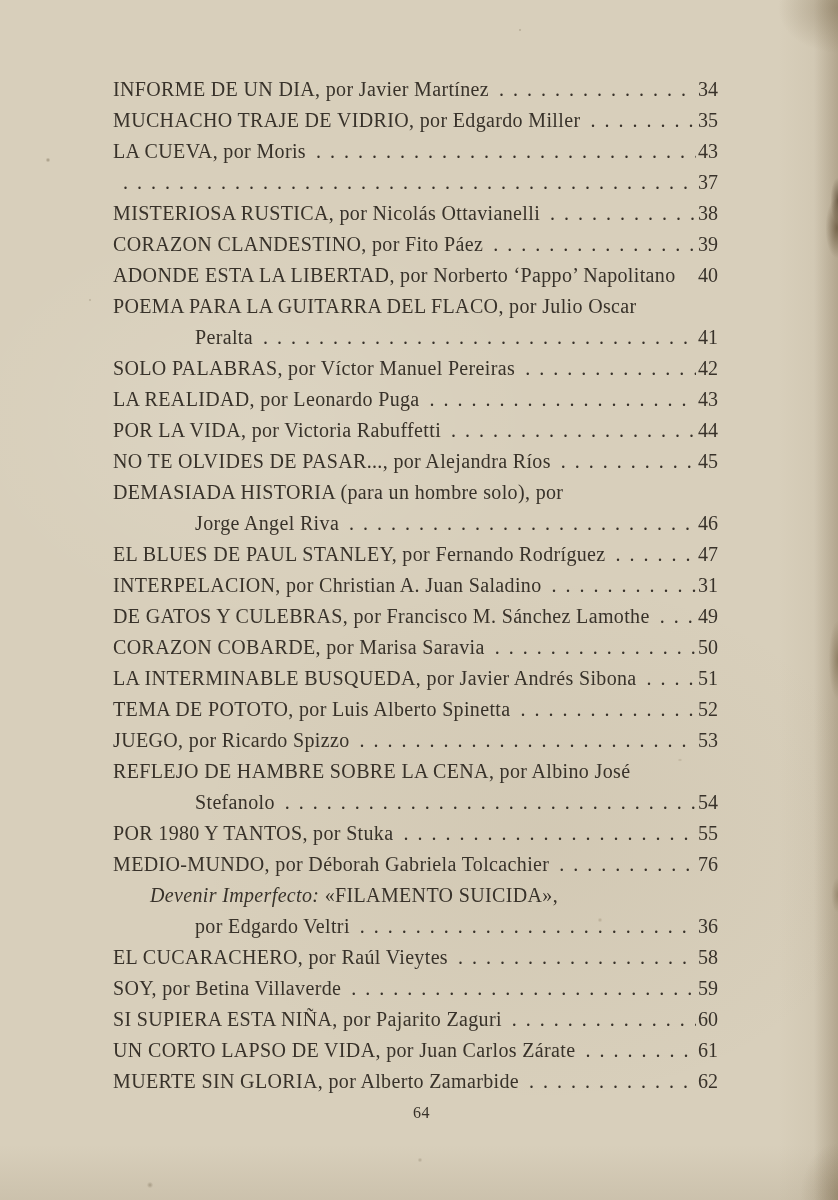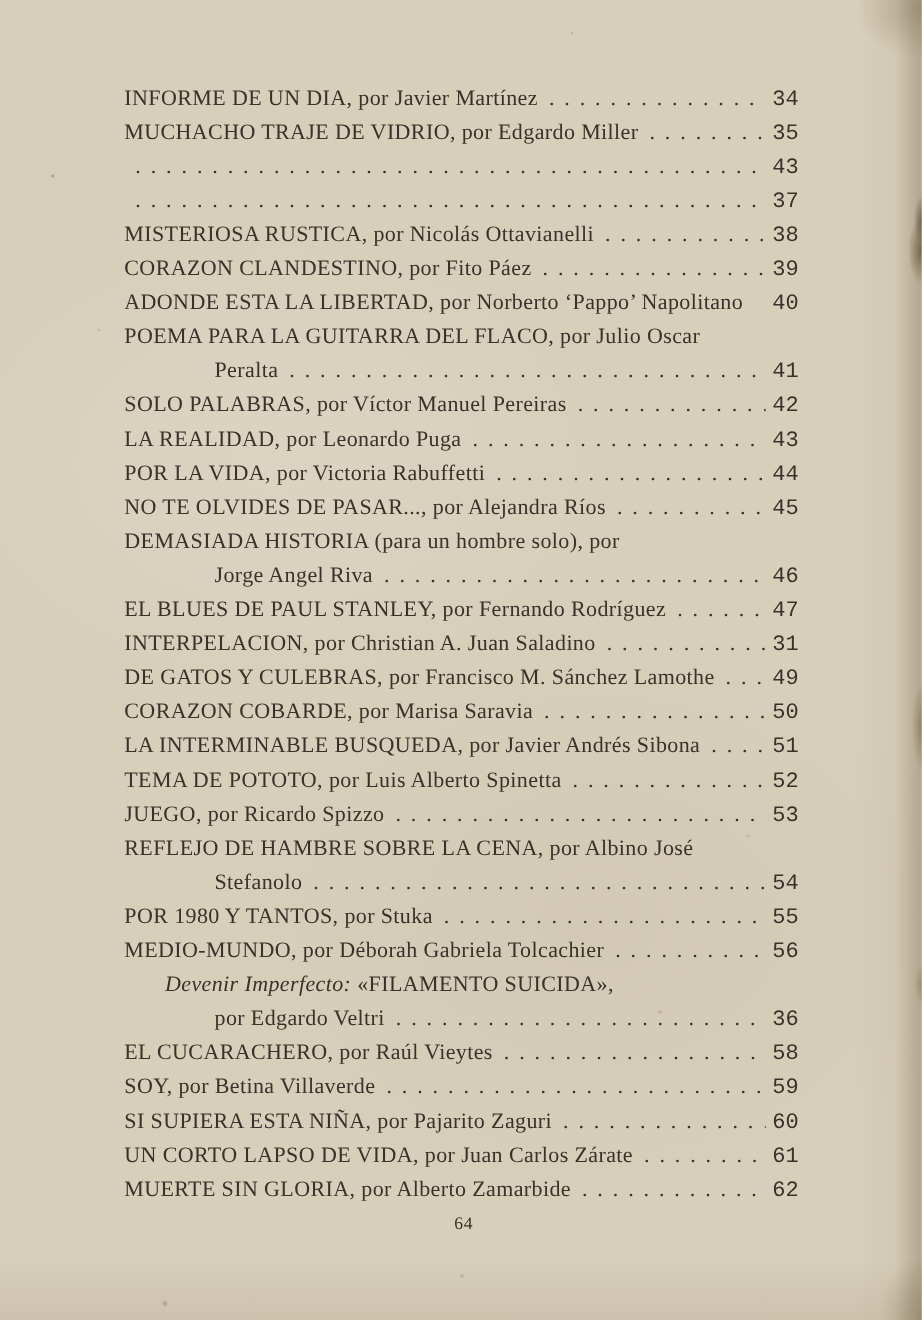"34" .row .pg { font-family: Liberation Mono, monospace -> none; text-align: center -> left }
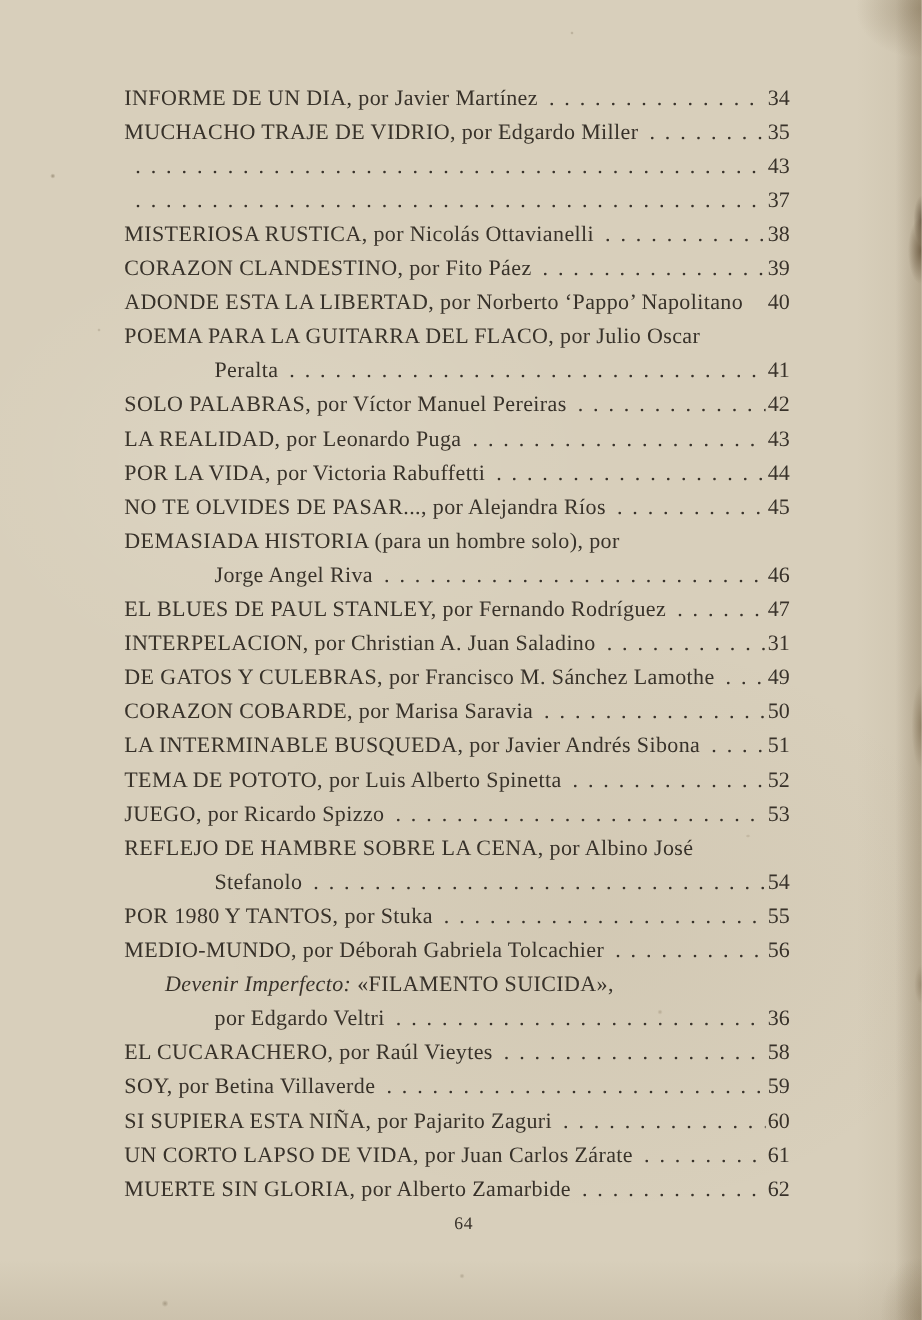"LA CUEVA, por Moris" span.t { html: none -> <span>LA CUEVA, por Moris</span> }
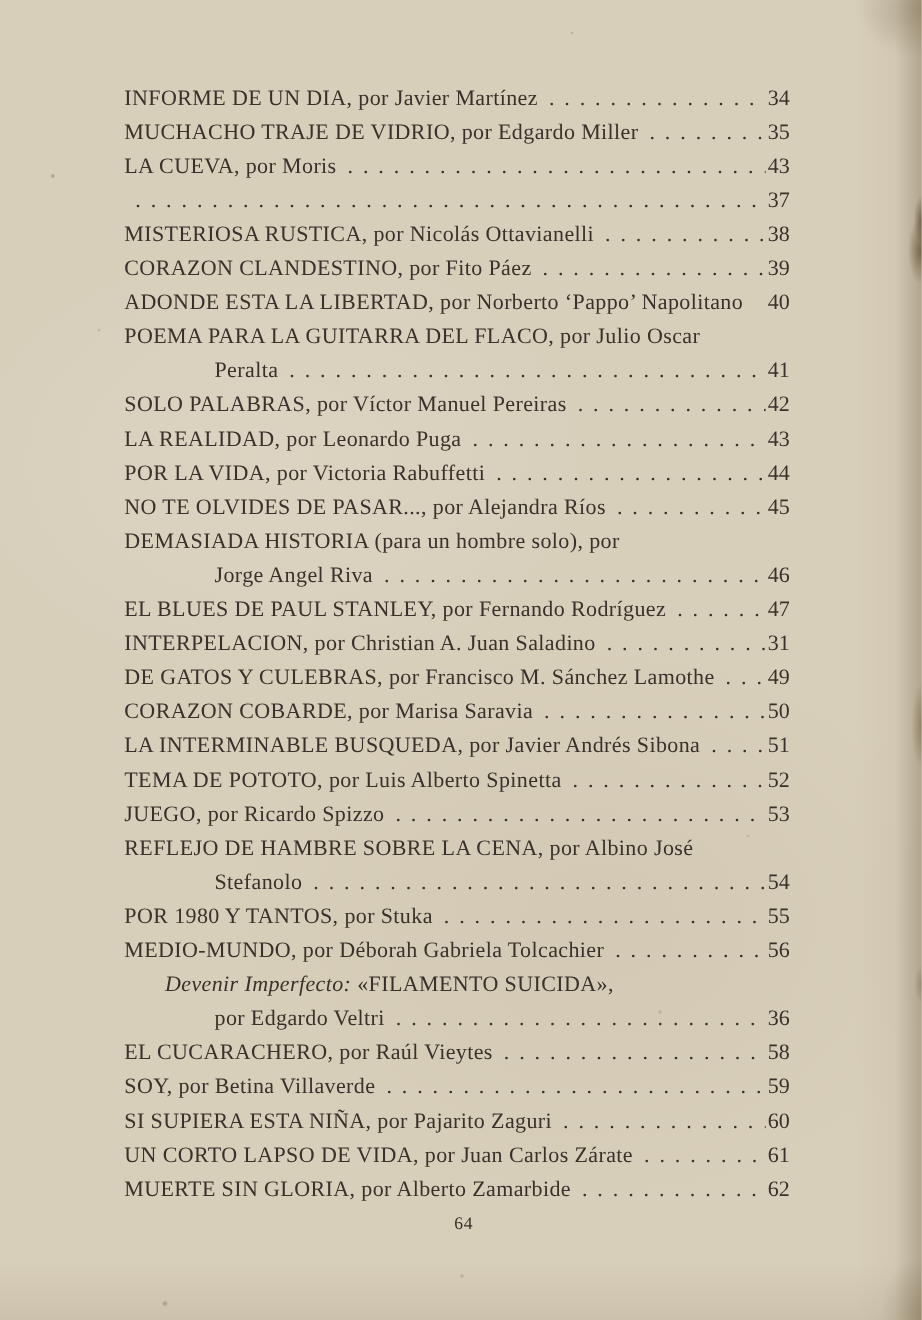"56" span.pg { text: 56 -> 76 }
